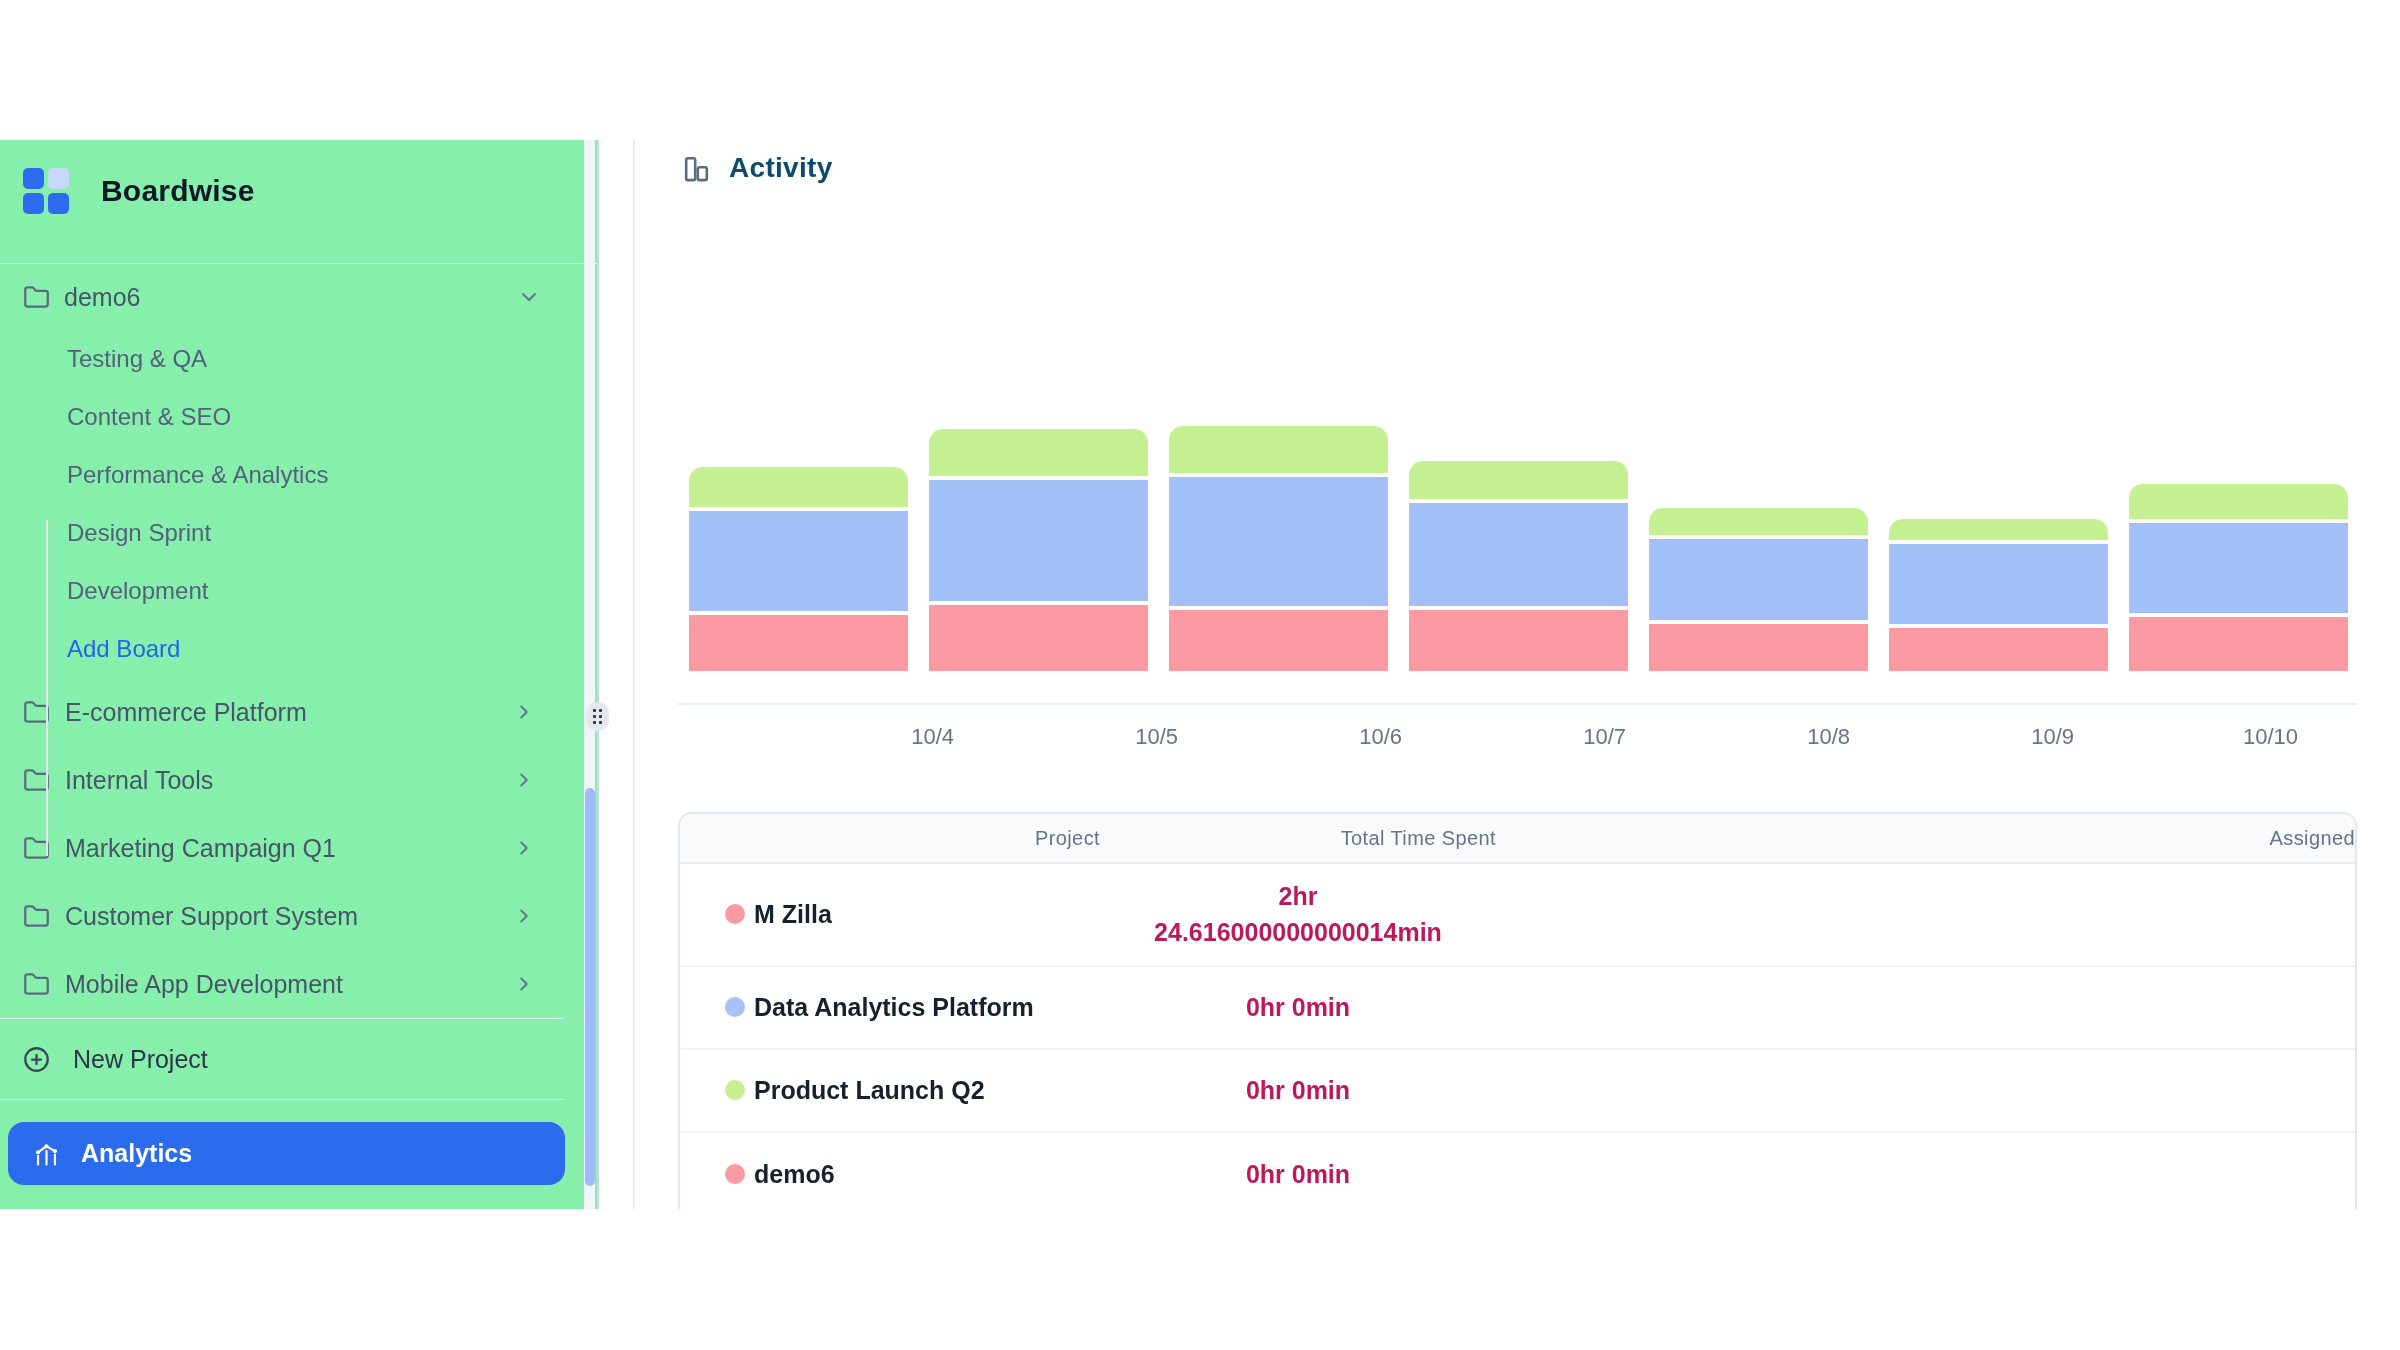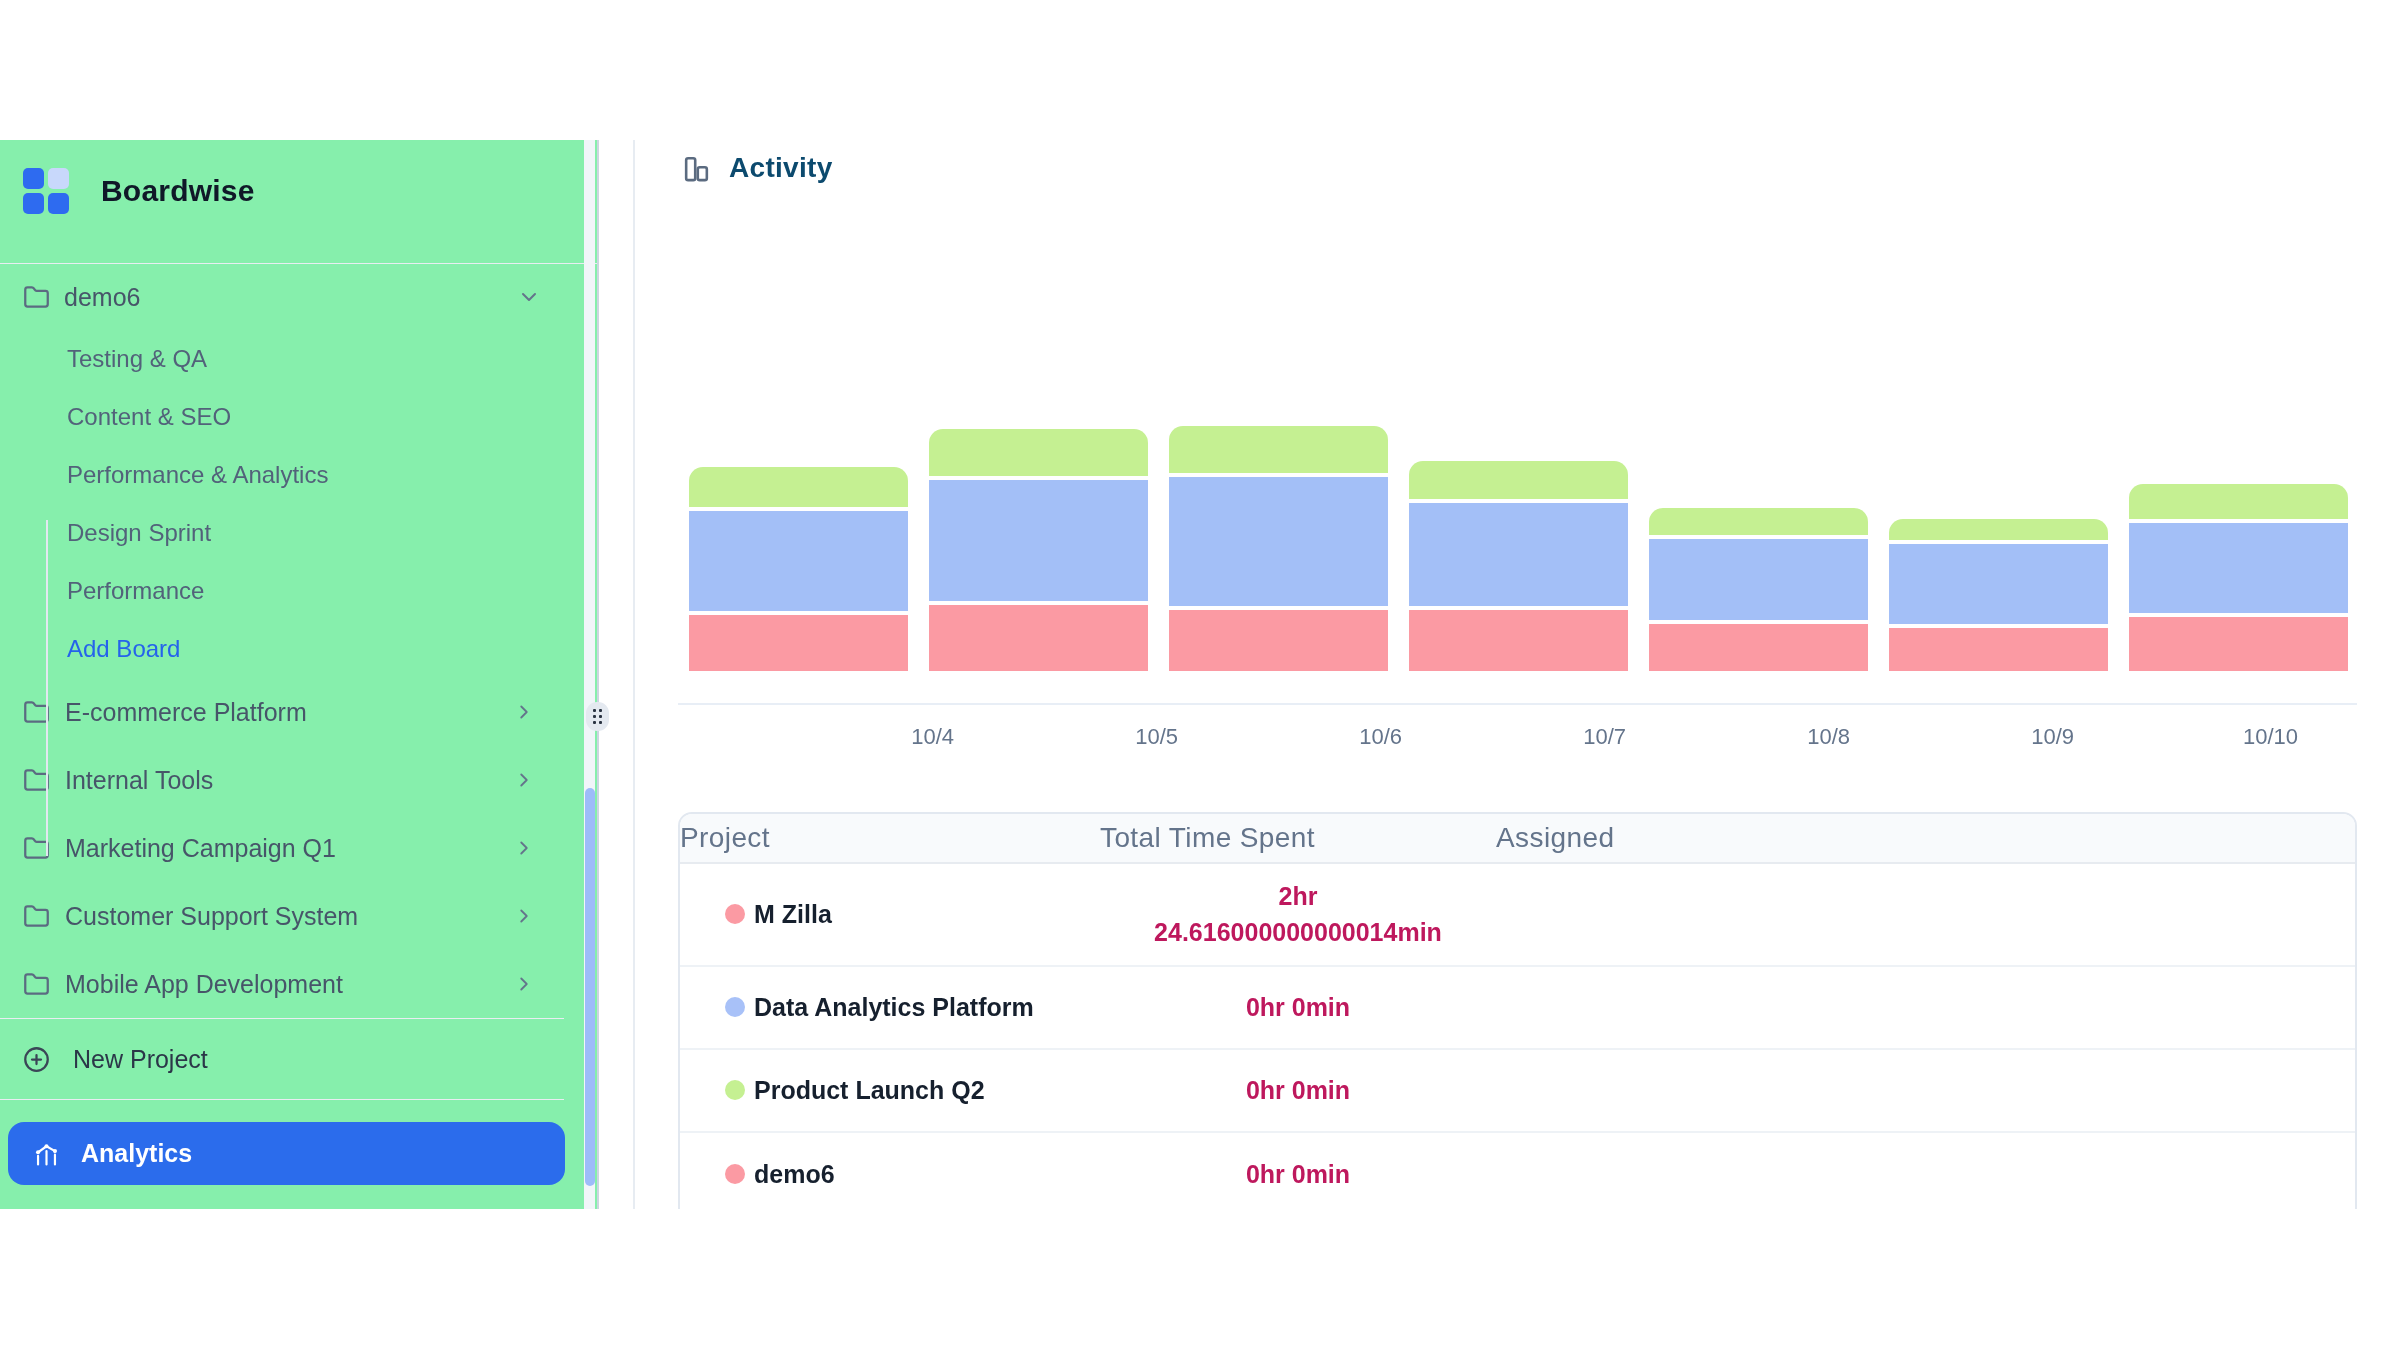"Performance" div.tree-item { text: Performance -> Development }
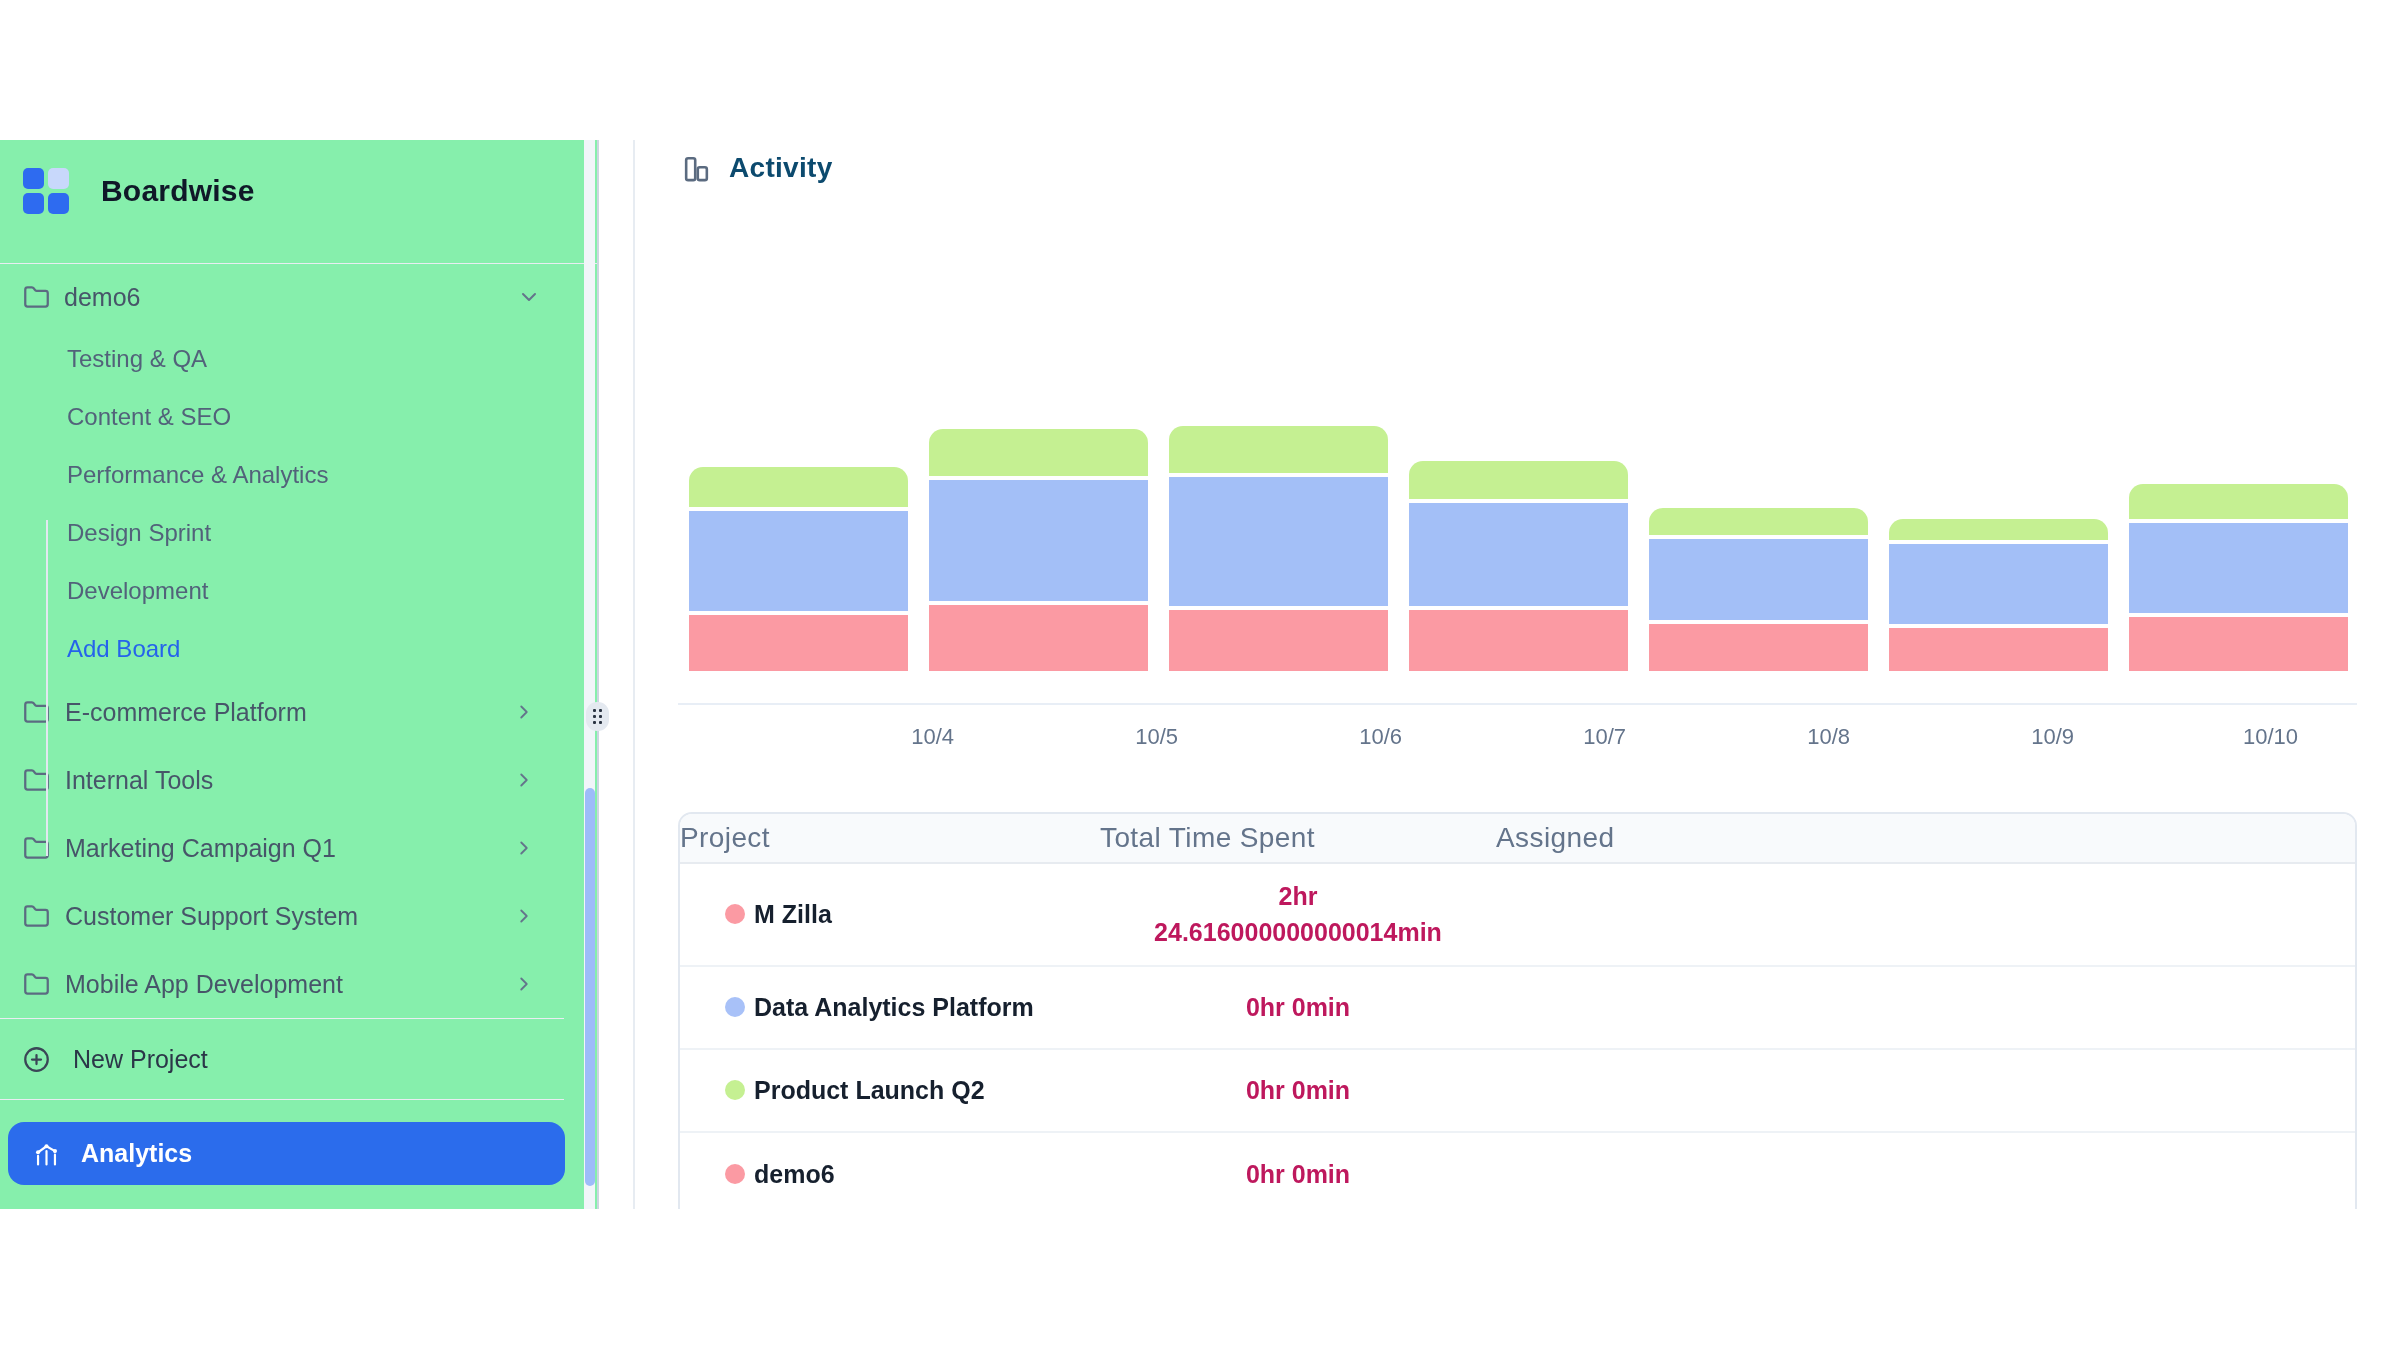"Project" .thead div { font-size: 28px -> 20px; text-align: left -> right }
